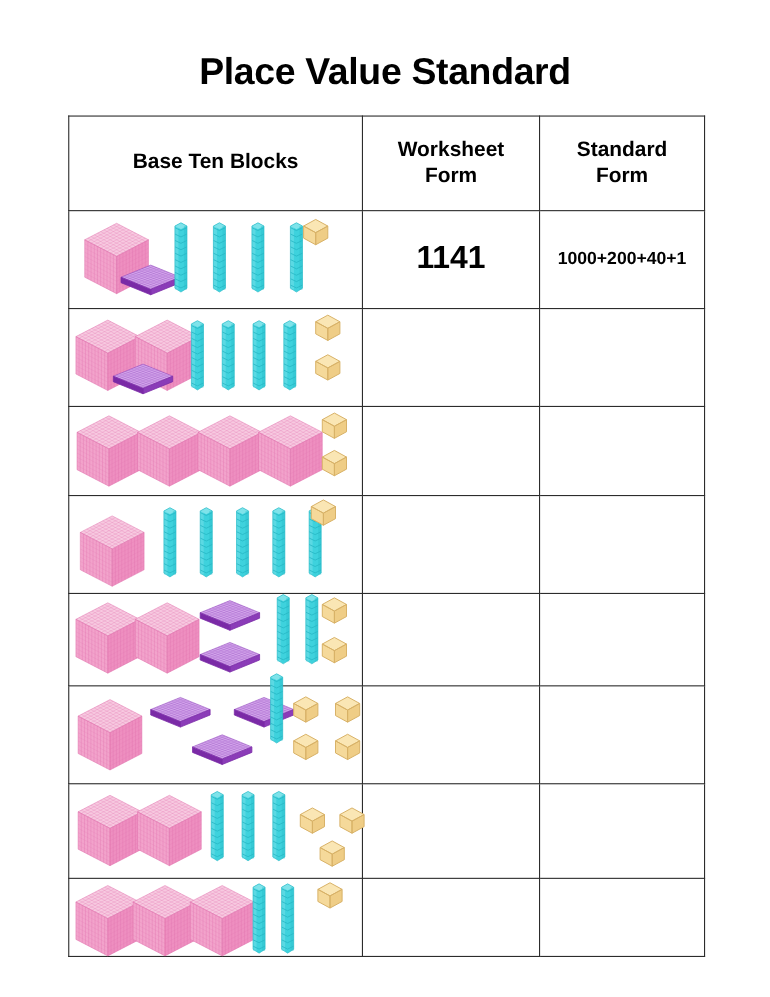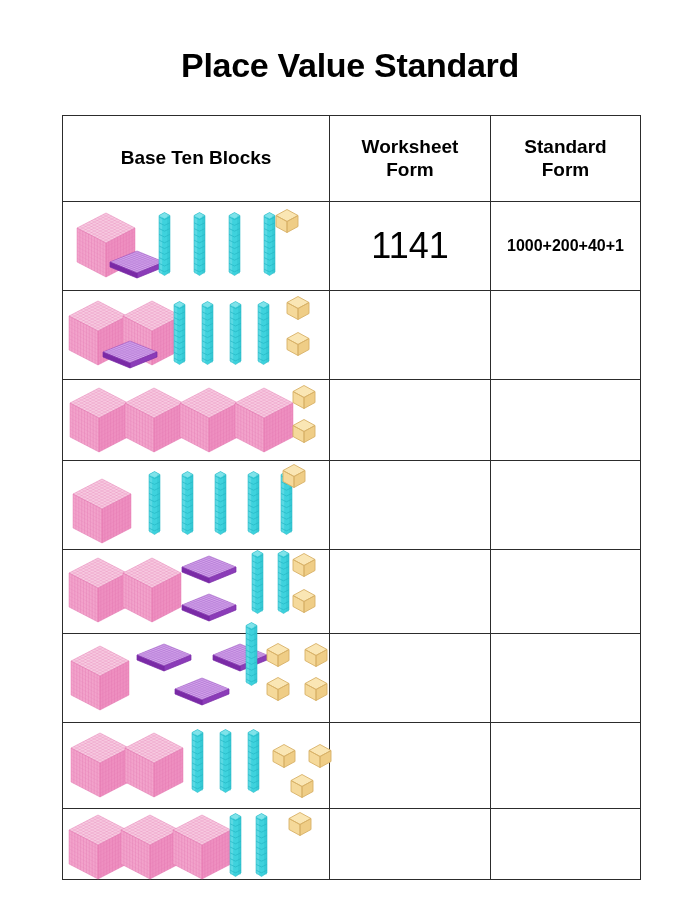"Base Ten Blocks" .wtable { top: 115px -> 105px }
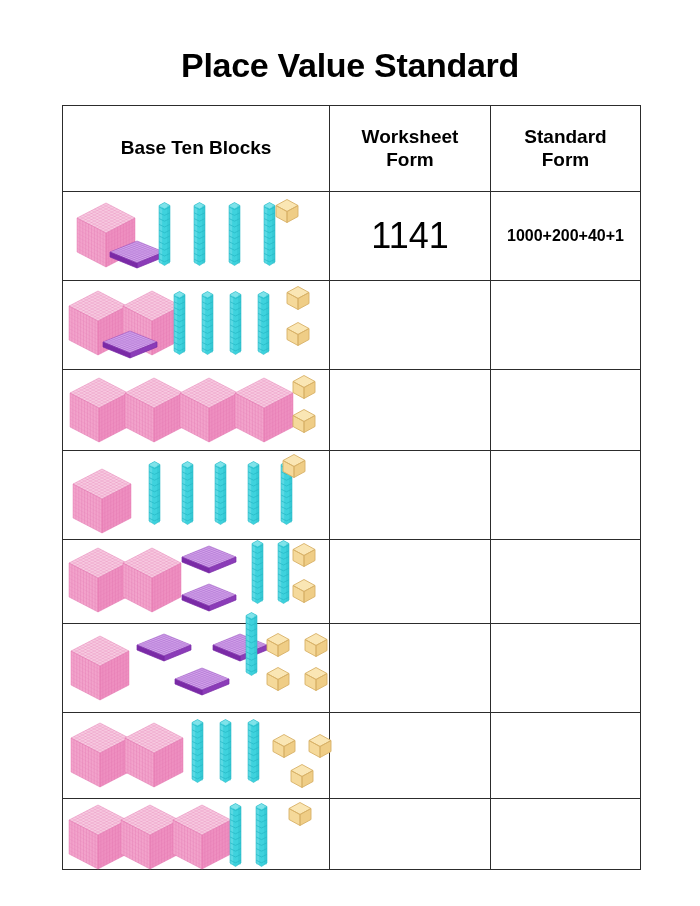"1141" .standard-value { font-size: 36px -> 29px; font-weight: normal -> bold }
